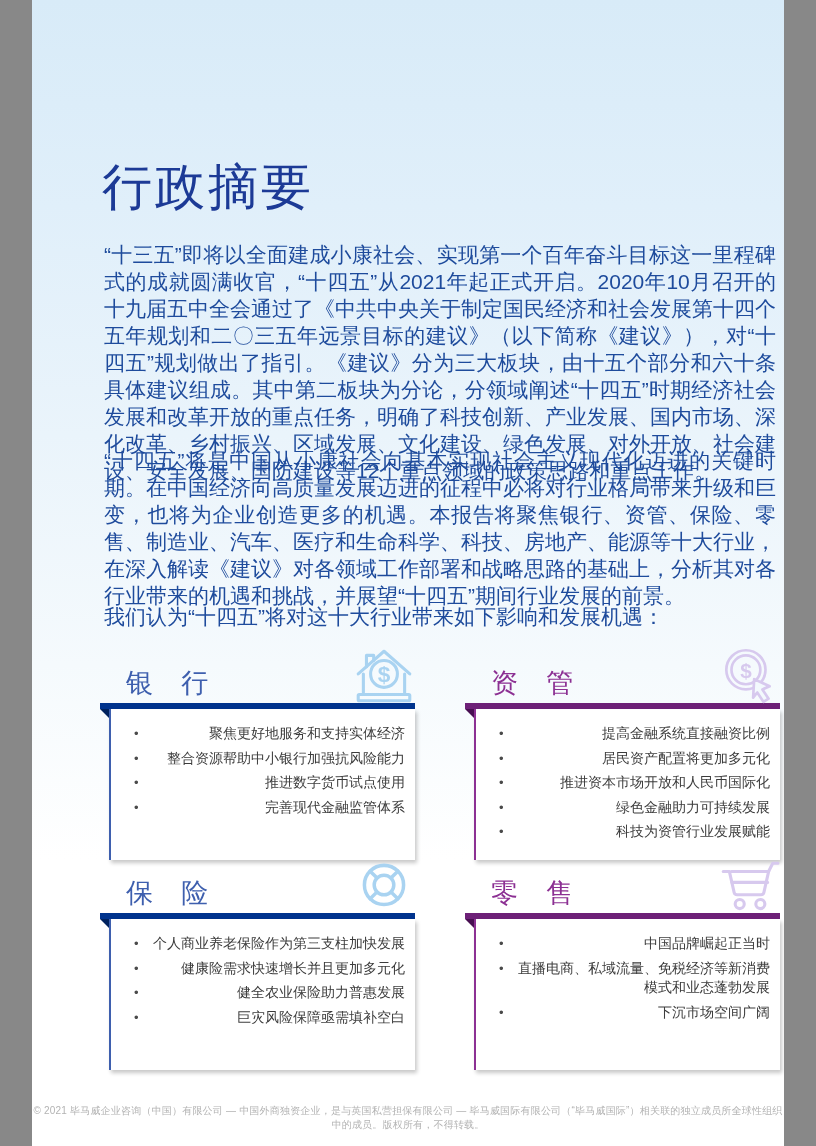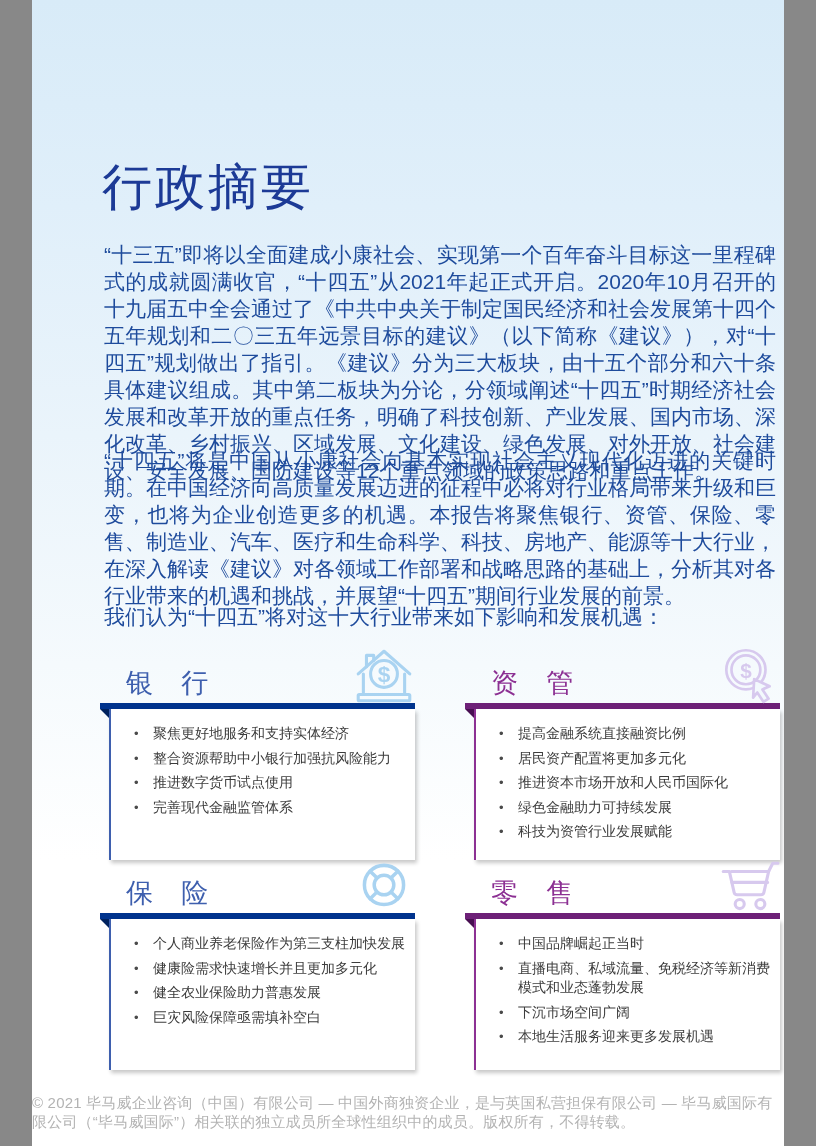"聚焦更好地服务和支持实体经济" .card-body { text-align: none -> right }
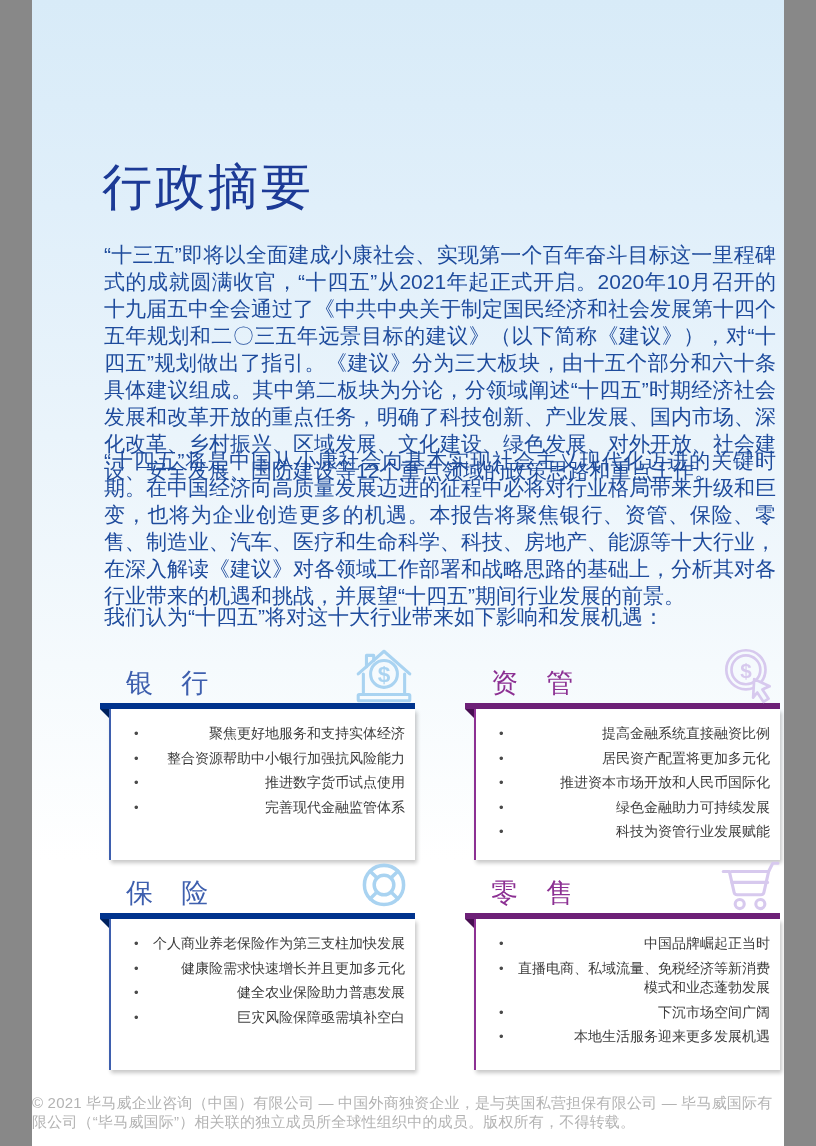"本地生活服务迎来更多发展机遇" li { html: <li>本地生活服务迎来更多发展机遇</li> -> none }
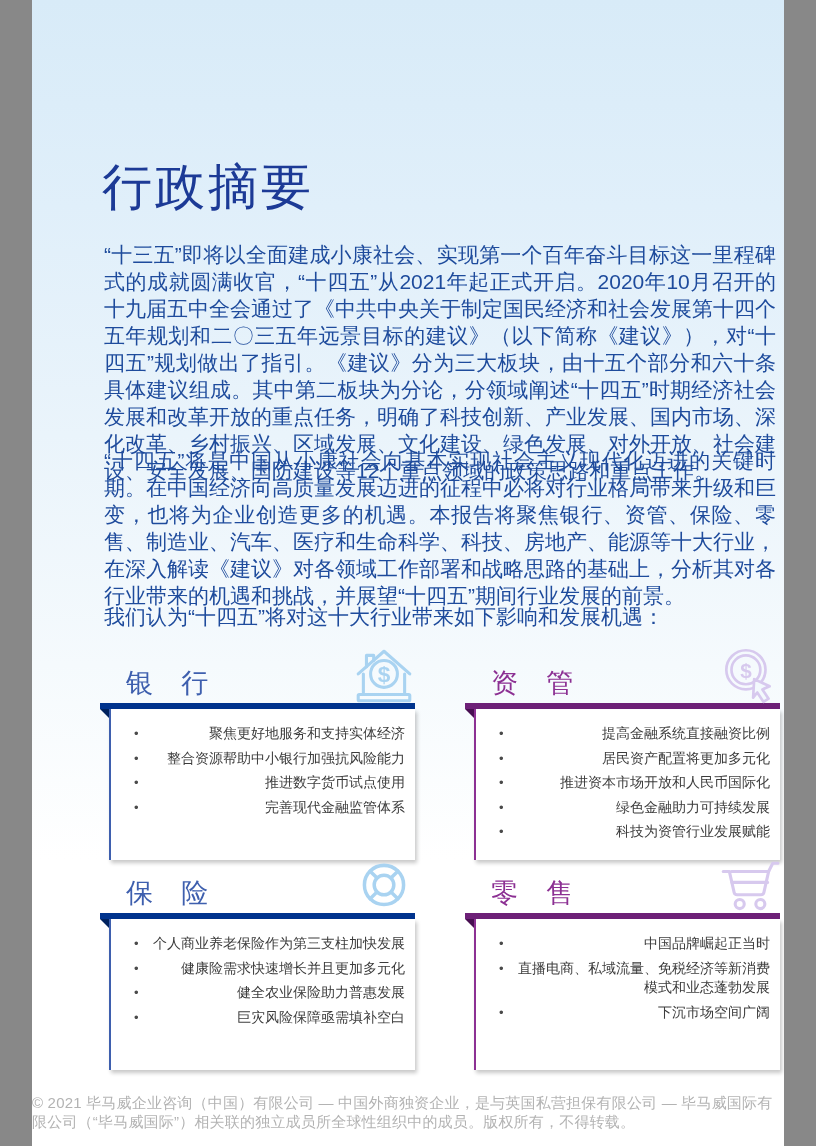"© 2021 毕马威企业咨询（中国）有限公司 —" .footer { font-size: 15px -> 10px; text-align: none -> center }
